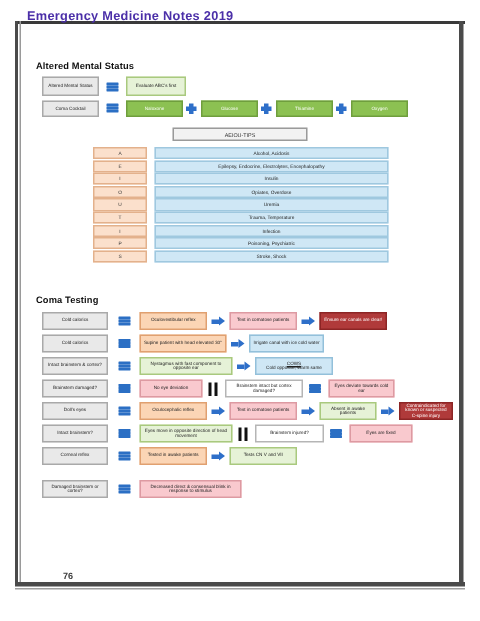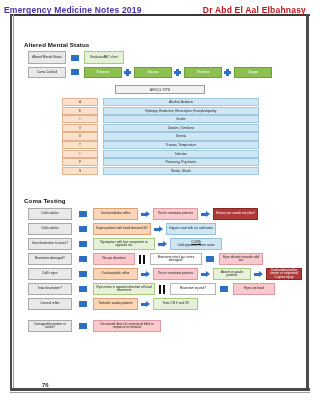"Emergency Medicine Notes 2019" .hdr-left { left: 4px -> 18px }
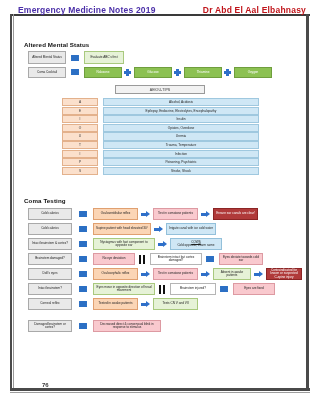"Dr Abd El Aal Elbahnasy" div.hdr { html: <div>Dr Abd El Aal Elbahnasy</div> -> none }
